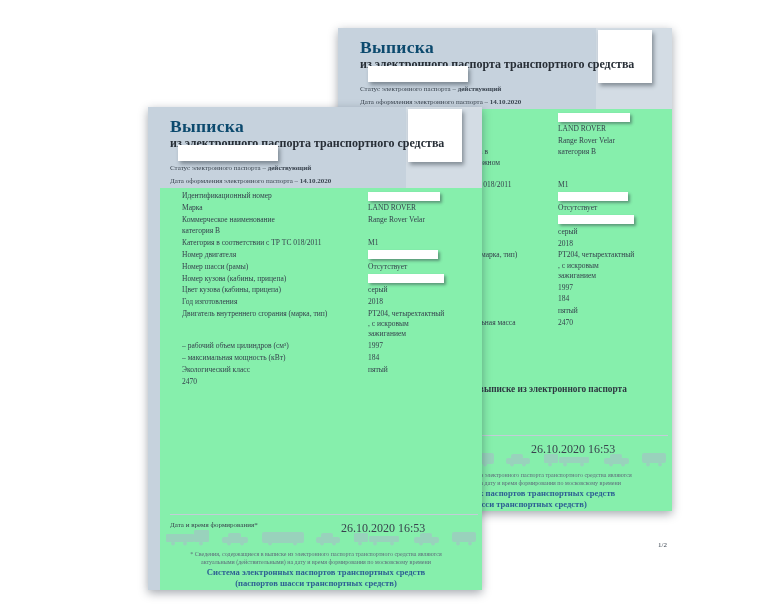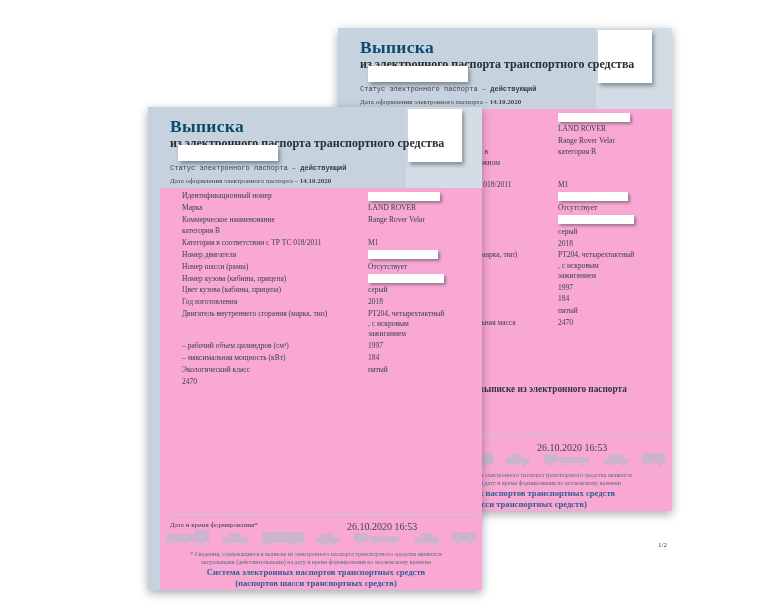"Статус электронного паспорта –" .meta-status { font-family: Liberation Mono, monospace -> none }
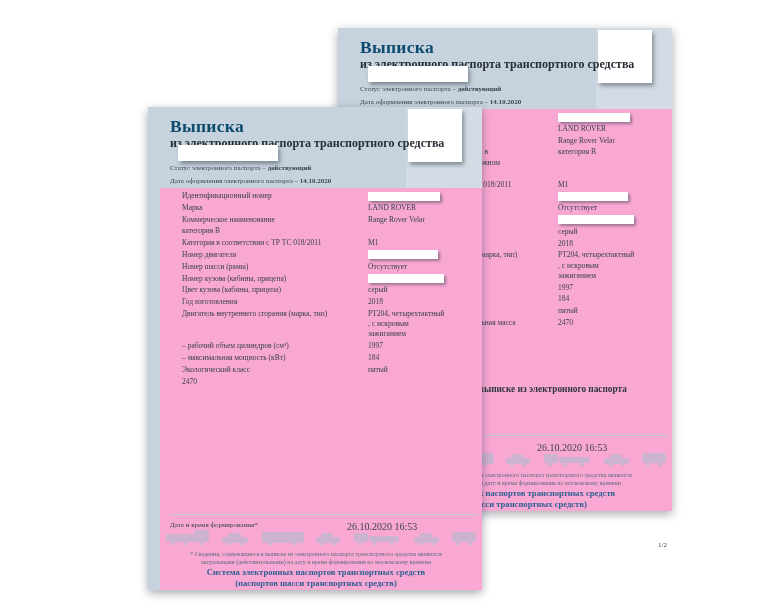"LAND ROVER" .panel { background: #f9a8d4 -> #86efac }
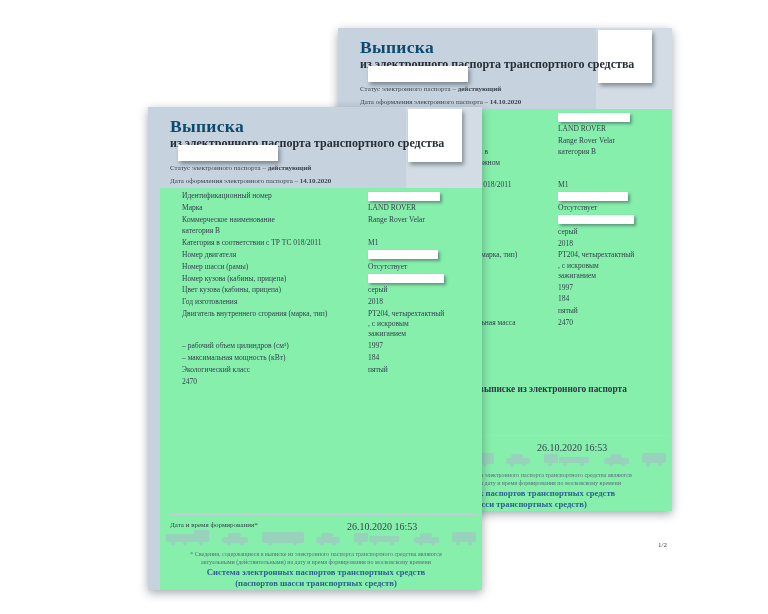"26.10.2020 16:53" .formation-value { font-size: 10px -> 12px; left: 177px -> 171px }
